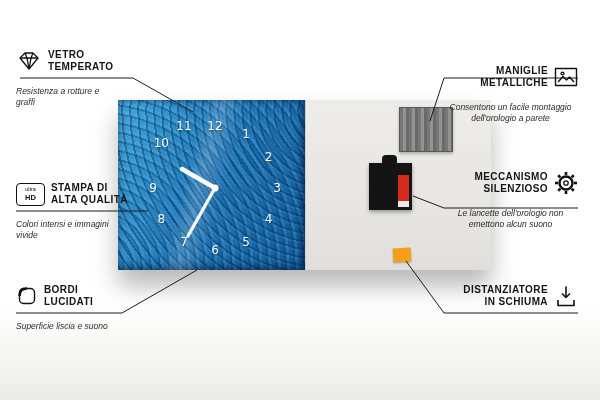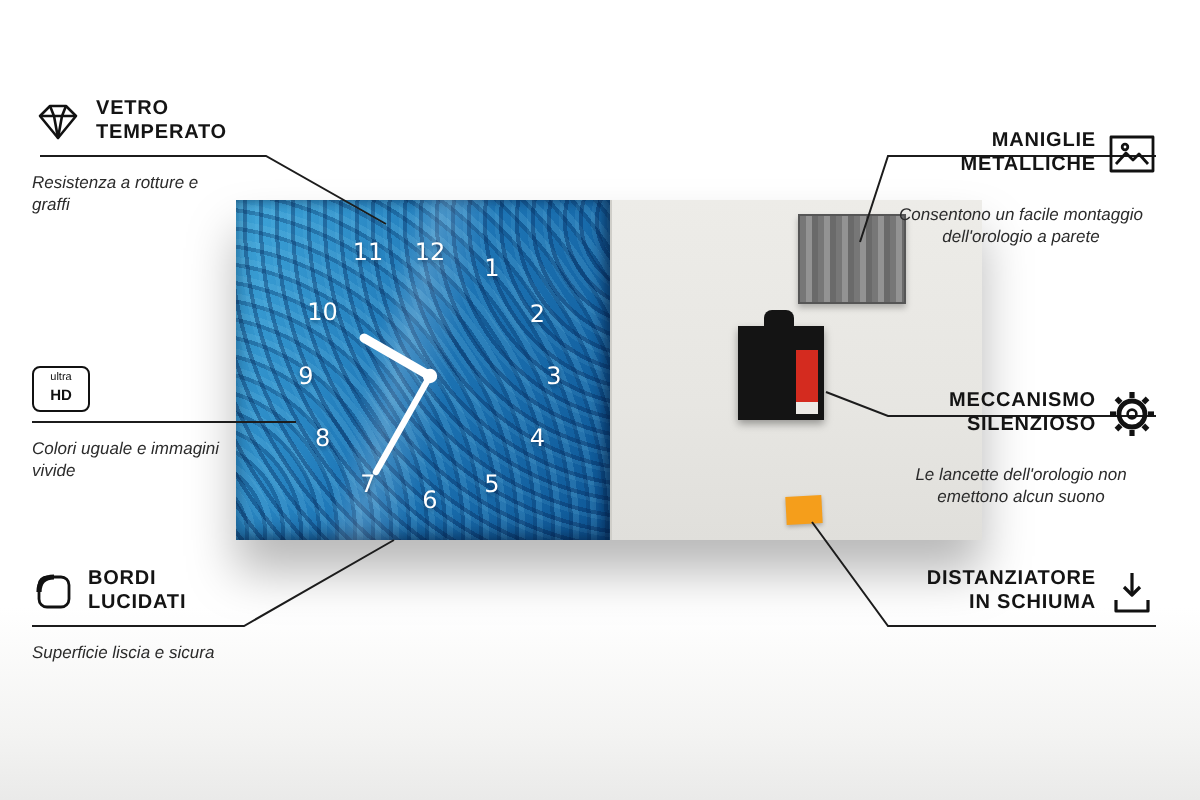"10" span.clock-num { top: 47px -> 34px }
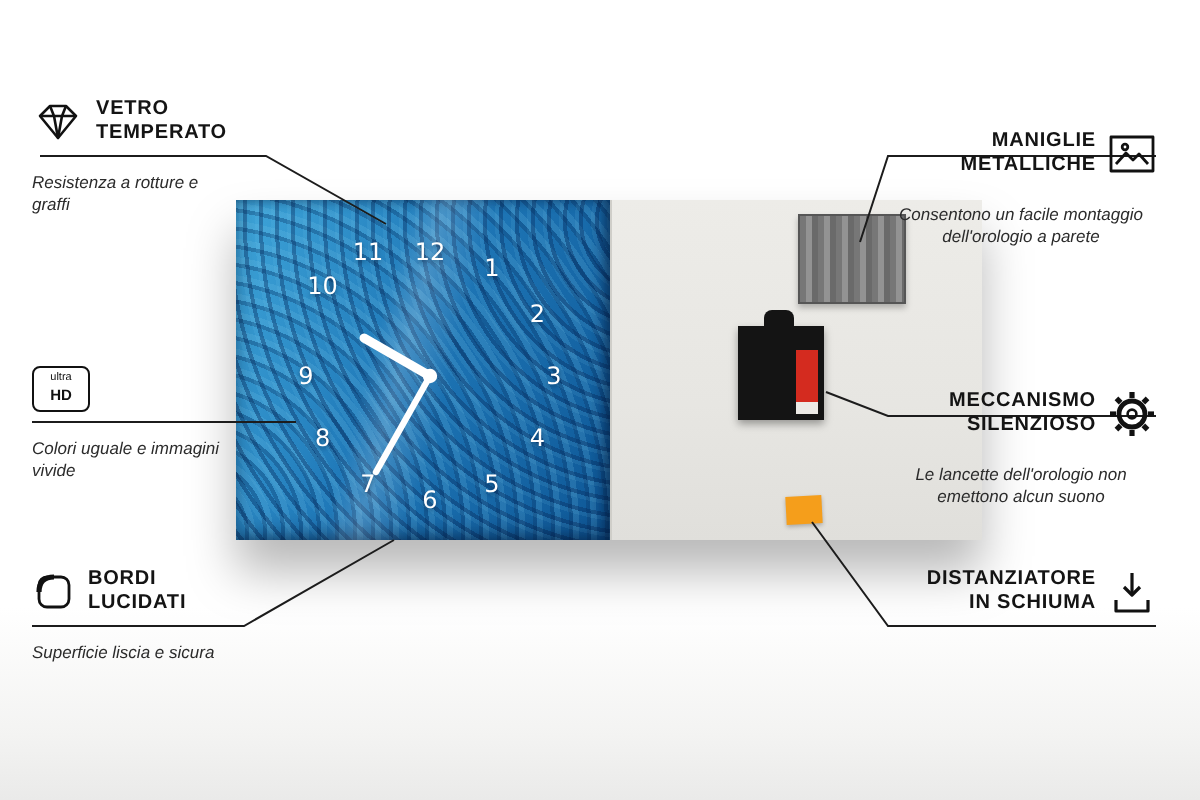"MECCANISMO SILENZIOSO" div.callout { top: 190px -> 166px }
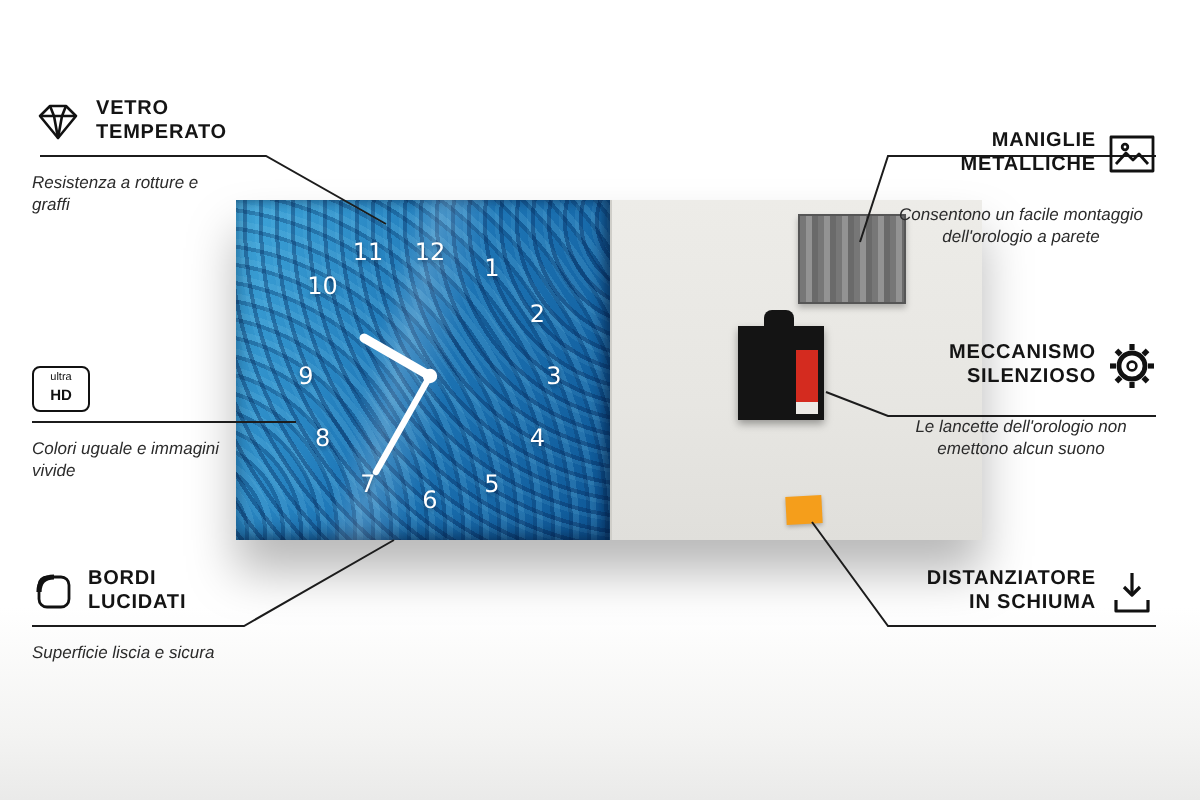"STAMPA DI ALTA QUALITÀ" span.title { html: none -> <span>STAMPA DI ALTA QUALITÀ</span> }
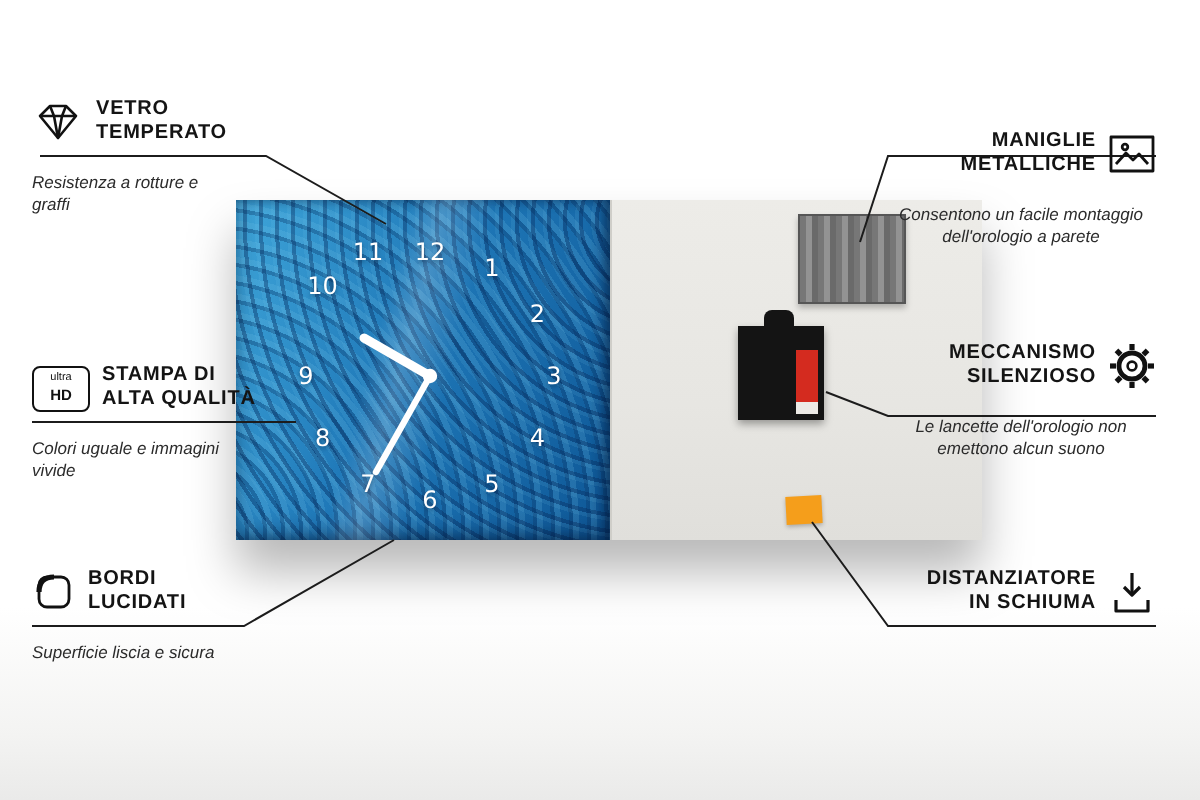"Colori uguale e immagini vivide" div.desc { text: uguale -> intensi }
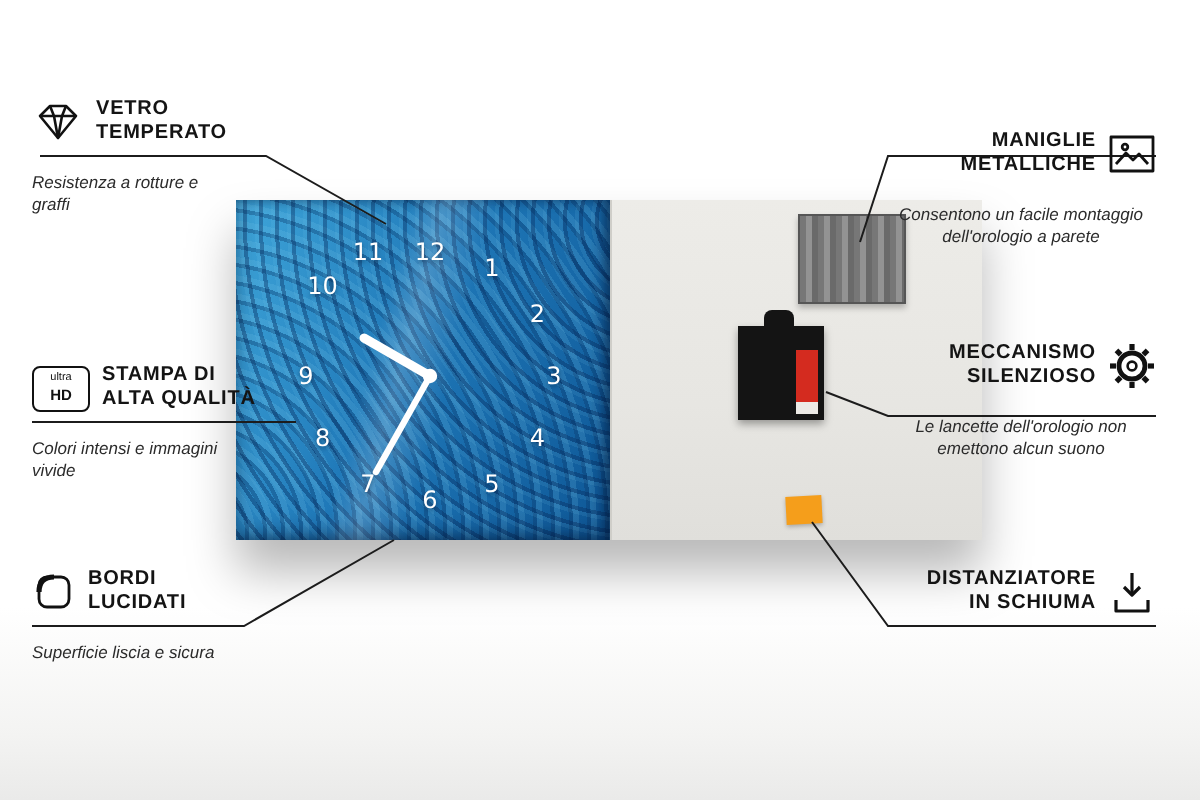"Superficie liscia e sicura" div.desc { text: sicura -> suono }
